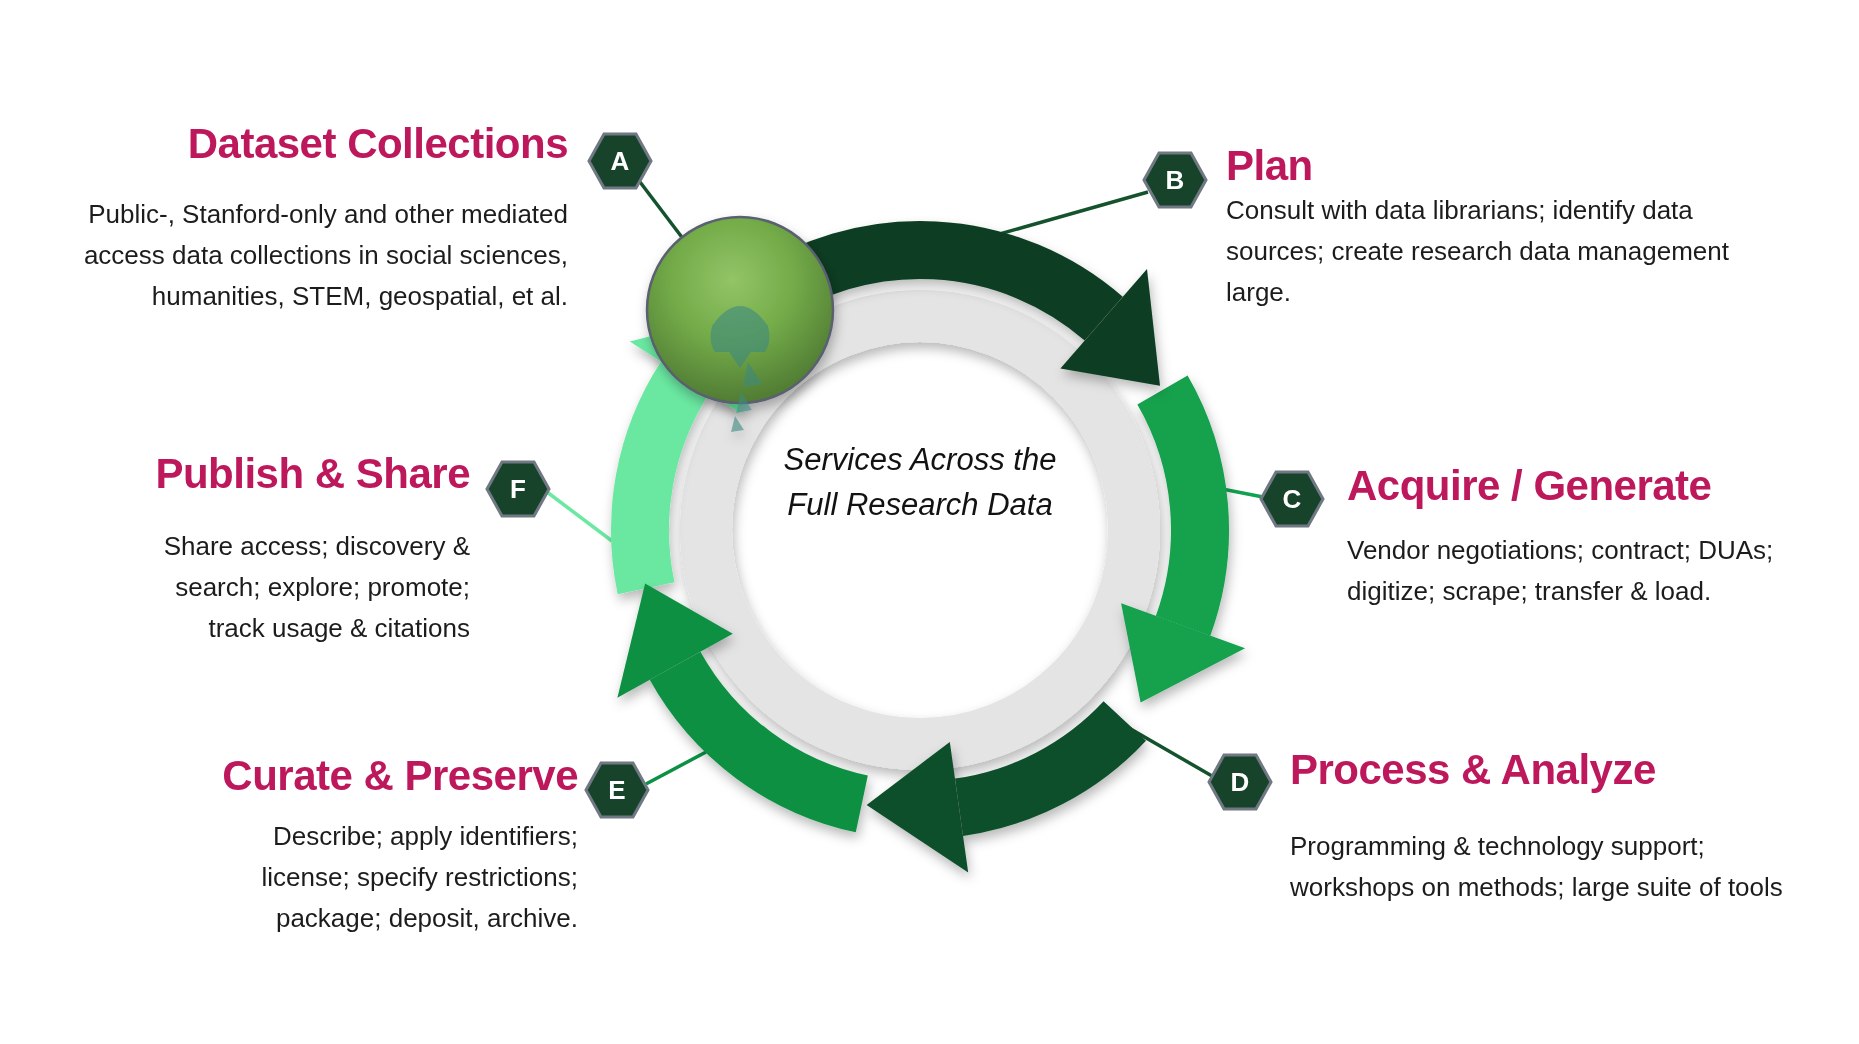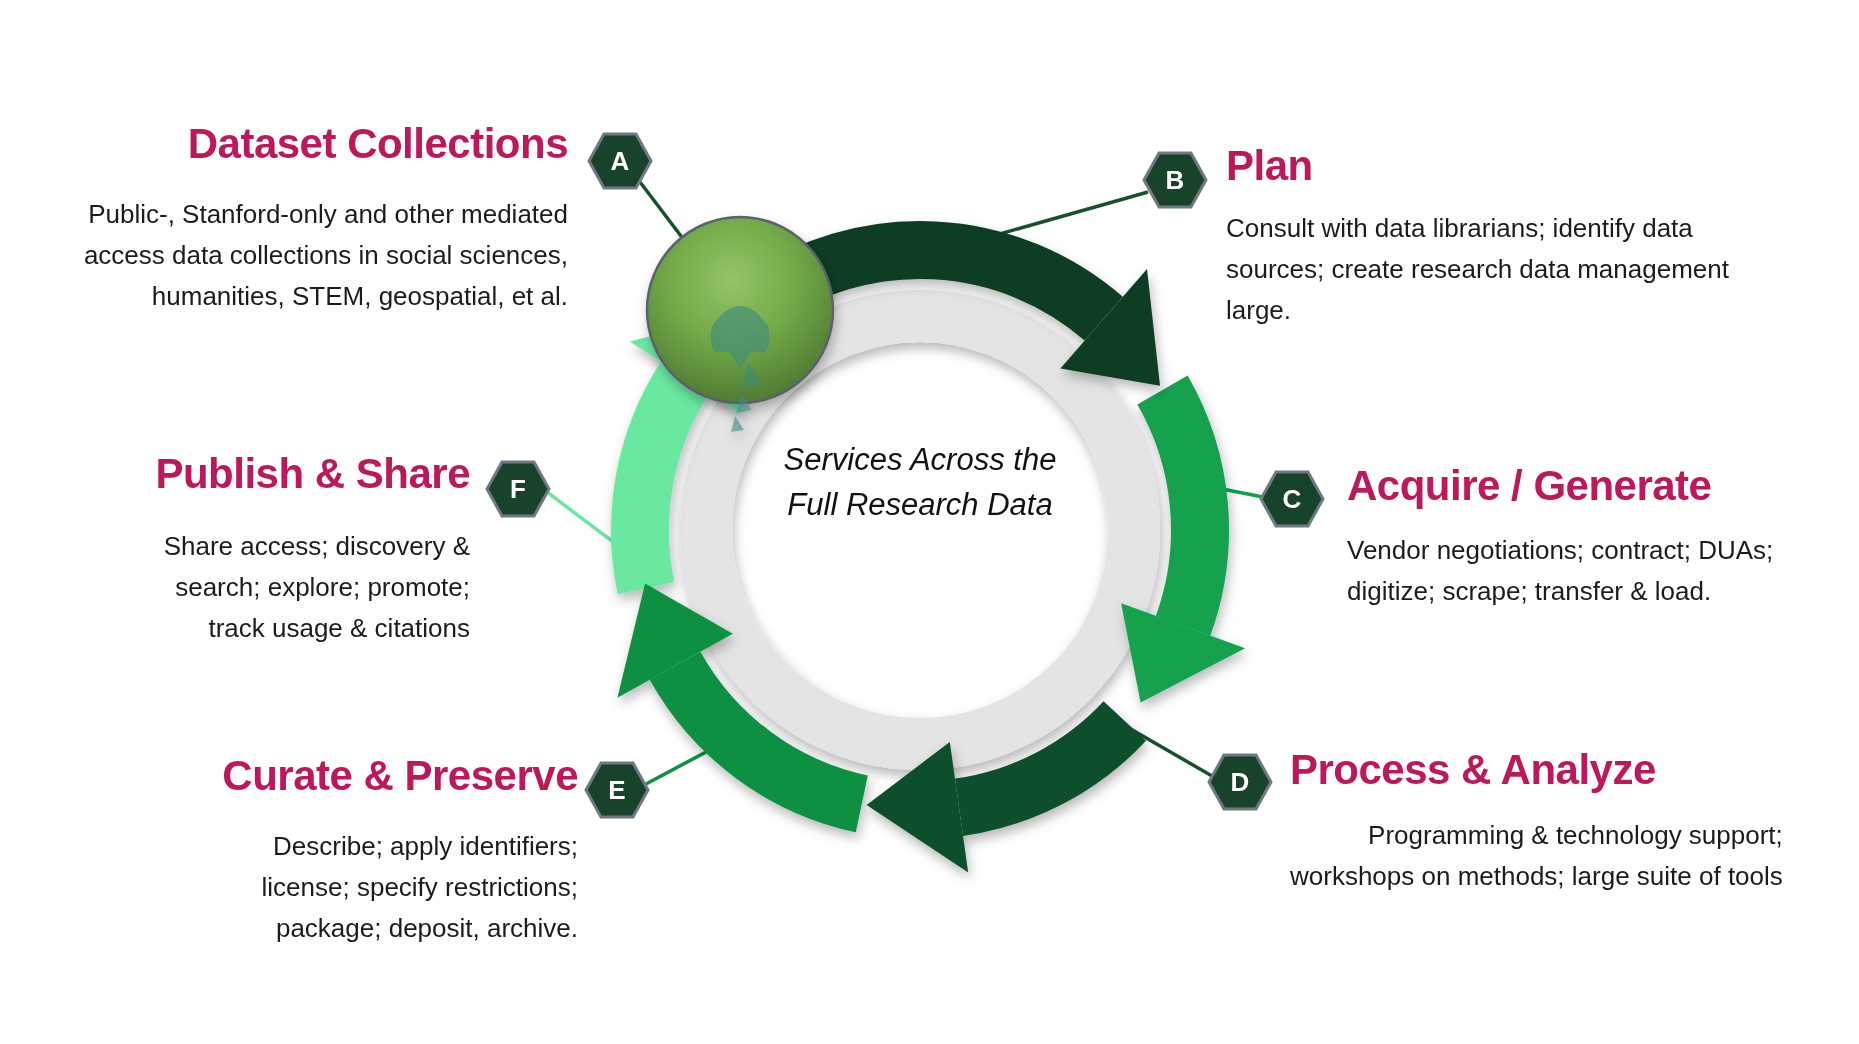"Consult with data librarians; identify" #stB .desc { margin-top: 18px -> 0 }
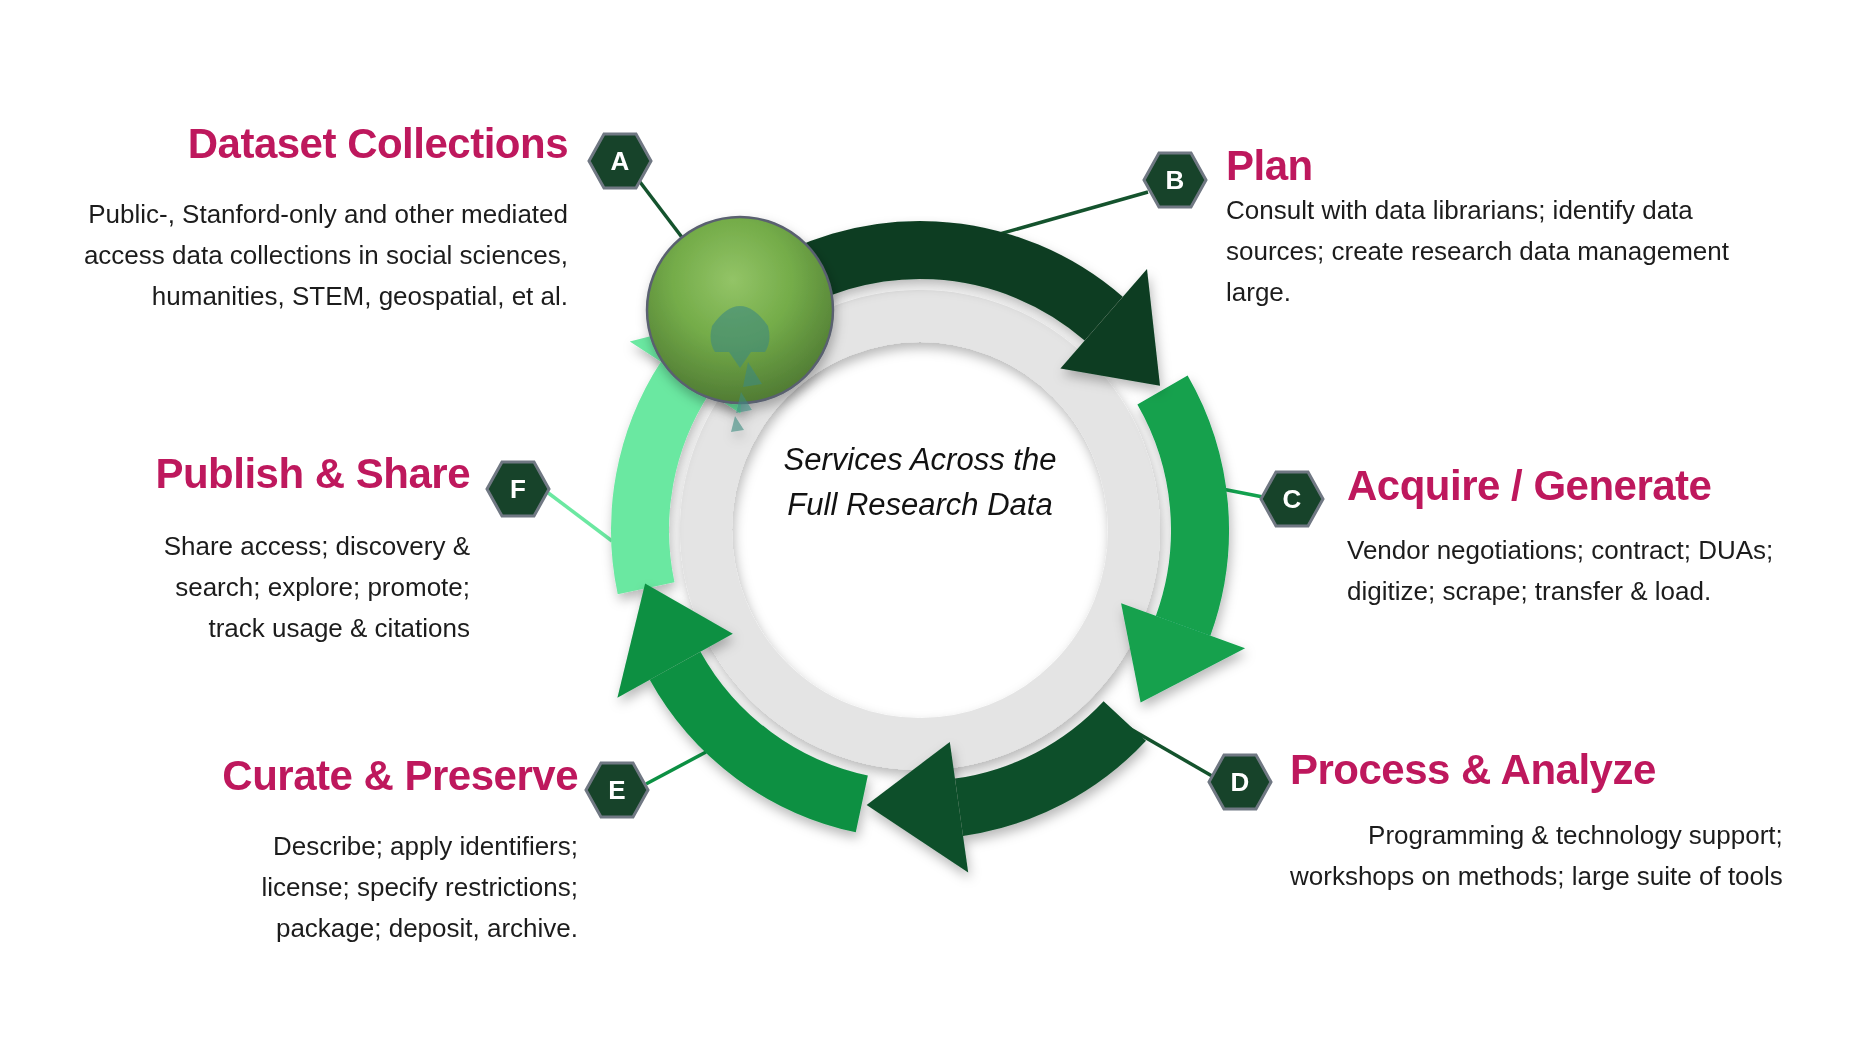"Describe; apply identifiers;" #stE .desc { margin-top: 26px -> 16px }
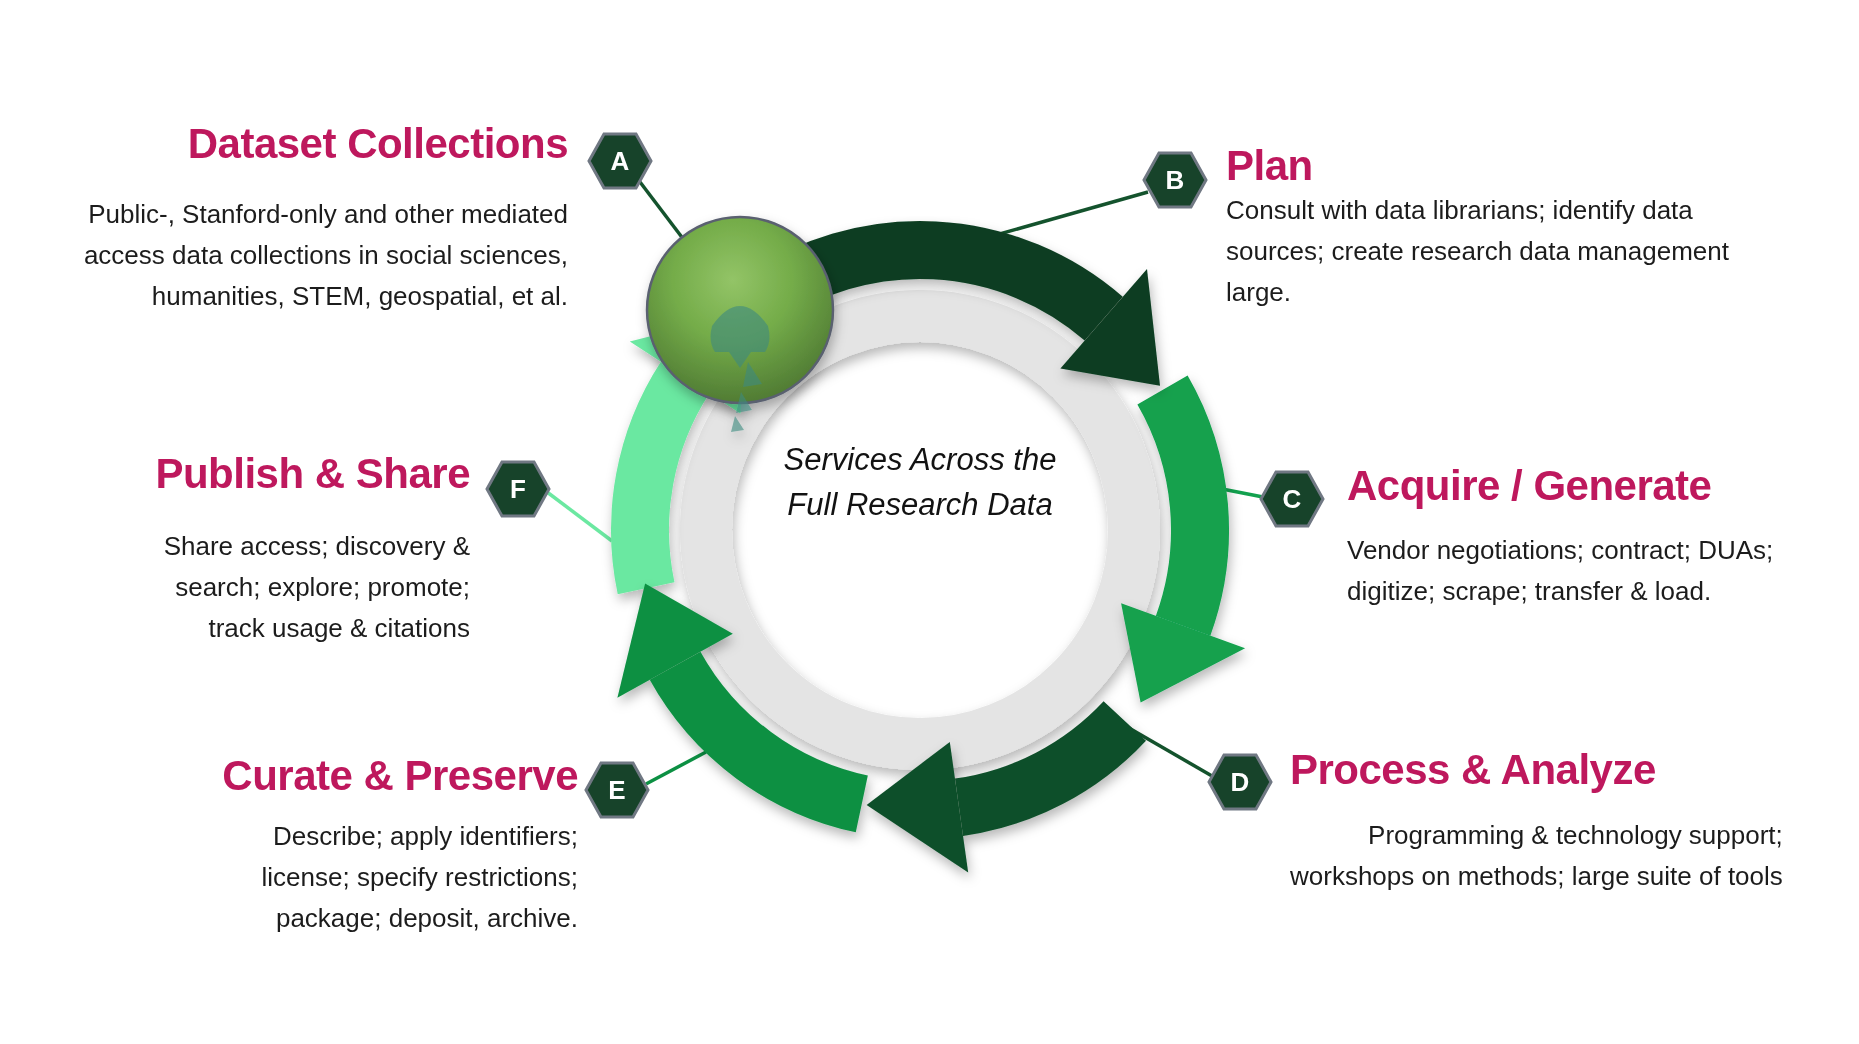"Programming & technology support;" #stD .desc { margin-top: 21px -> 32px; text-align: right -> none }
